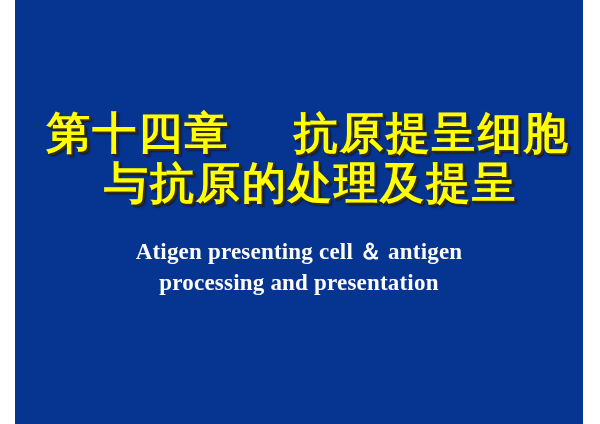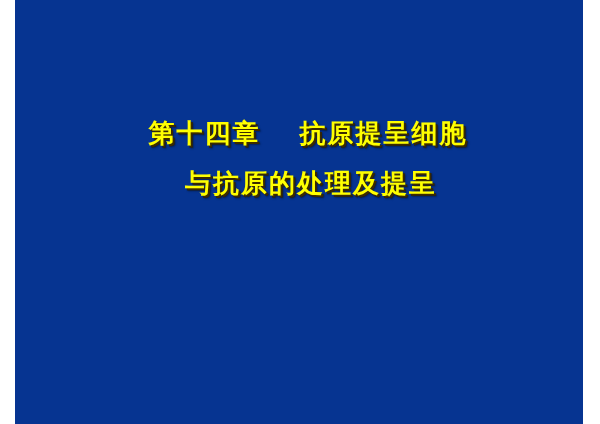"第十四章 抗原提呈细胞" .cn-line { font-size: 26px -> 44px }
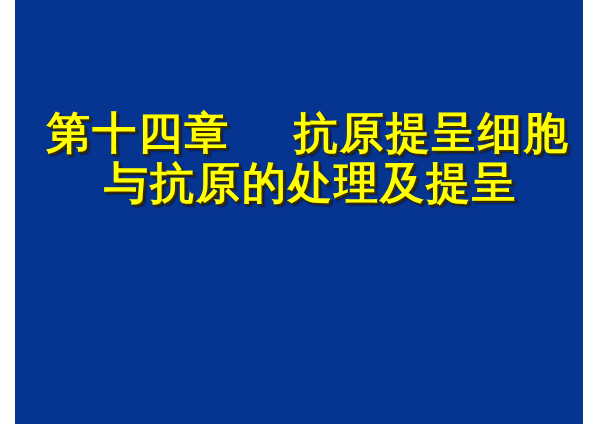"Atigen presenting cell ＆ antigen" div { html: none -> <div> <span>Atigen presenting cell ＆ antigen</span> <span>processing and presentation</span> </div> }
